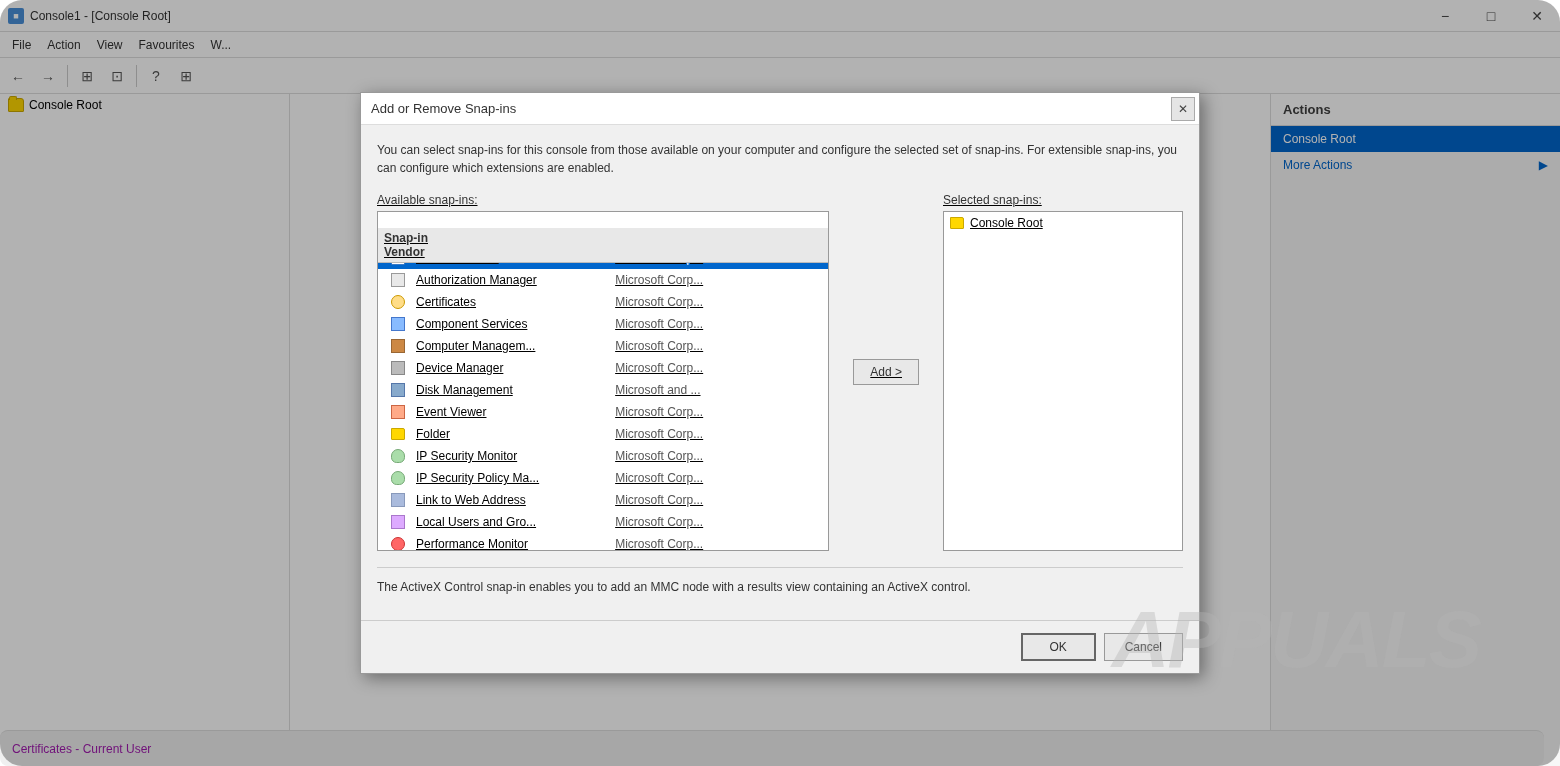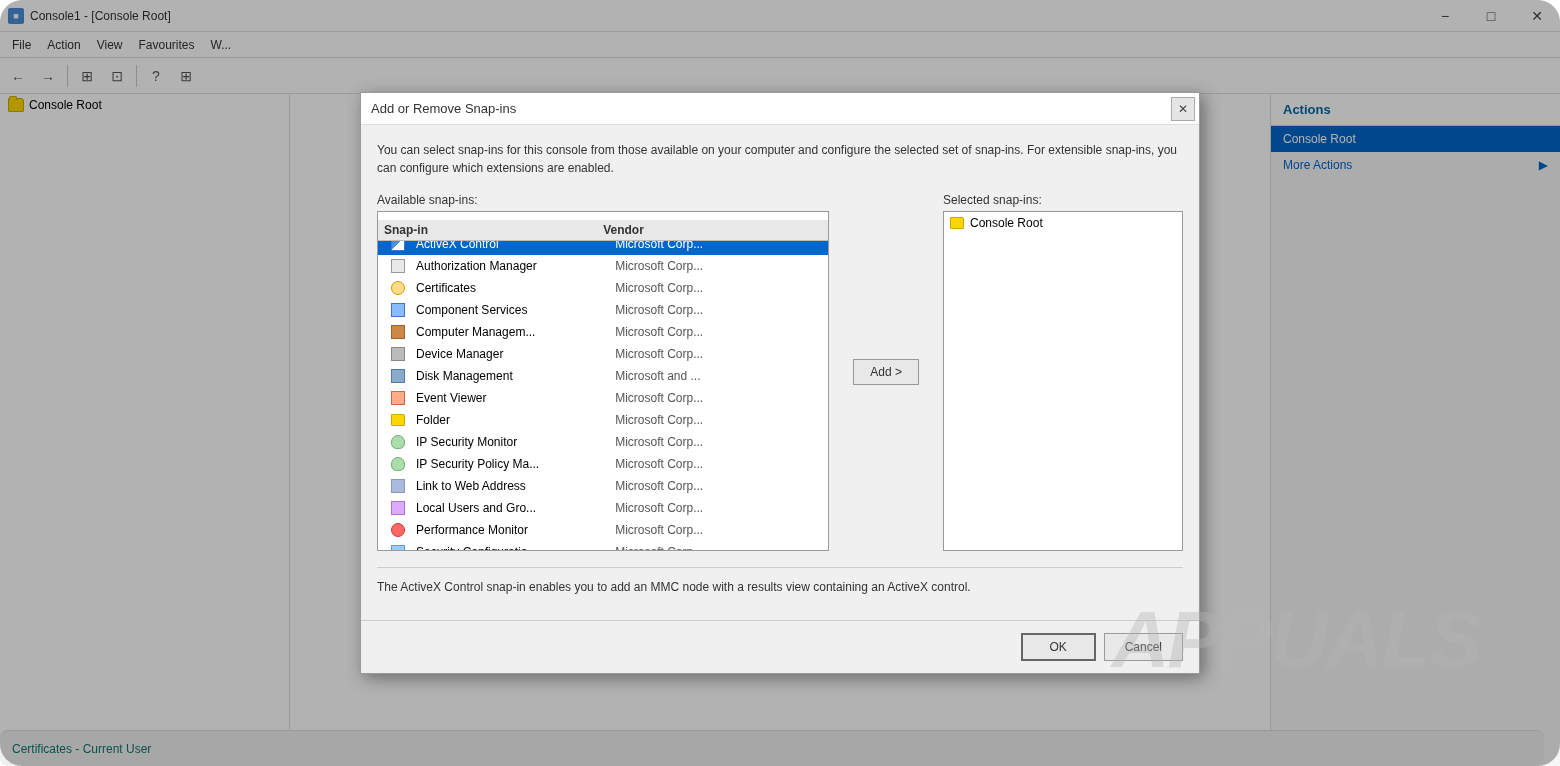"Actions" .actions-title { color: #0369a1 -> #404040 }
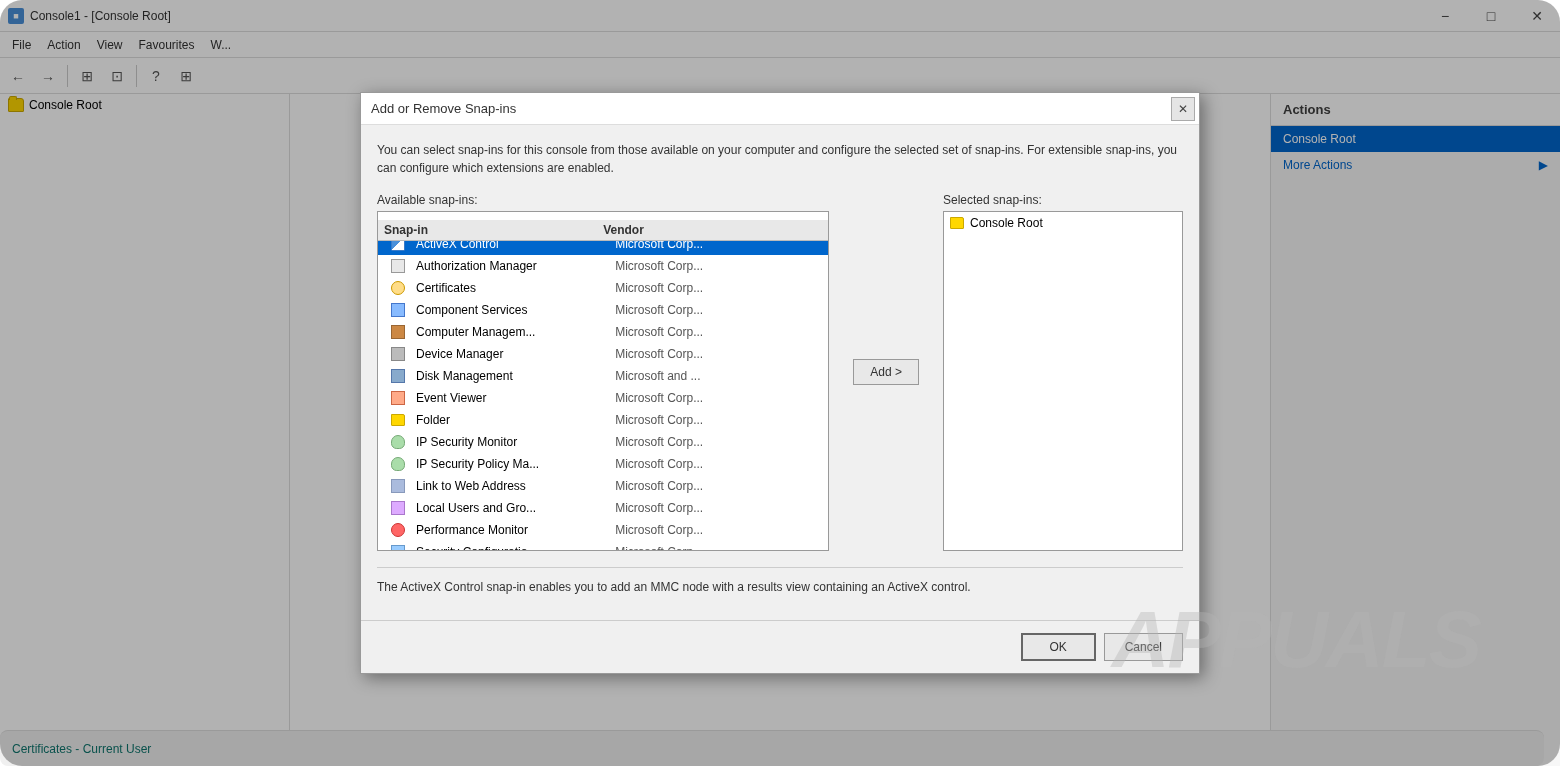"Available snap-ins:" .dialog-columns { text-decoration: none -> underline }
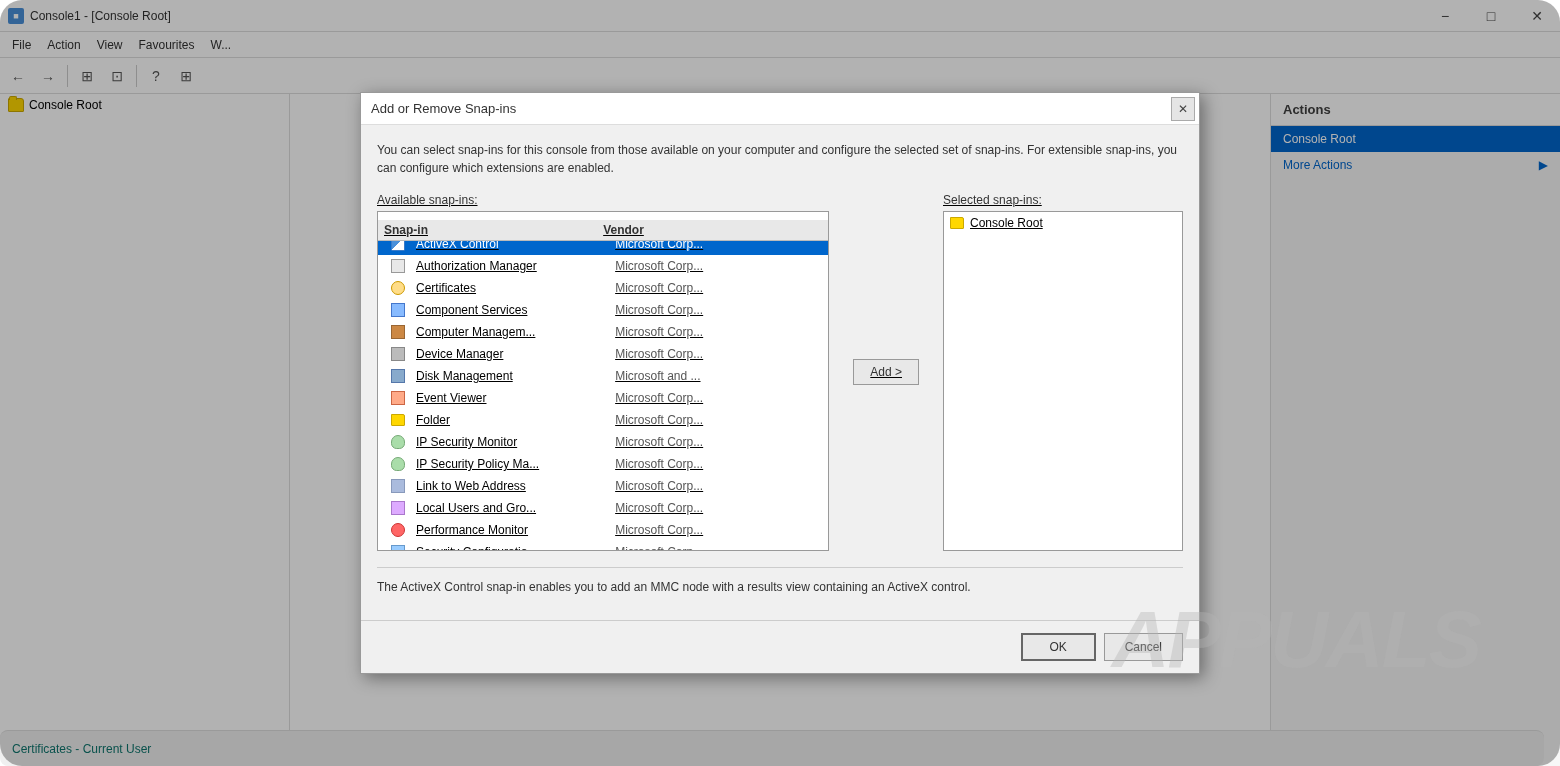"Snap-in" .snap-in-header { grid-template-columns: 1fr 1fr -> 1fr; top: 8px -> 16px }
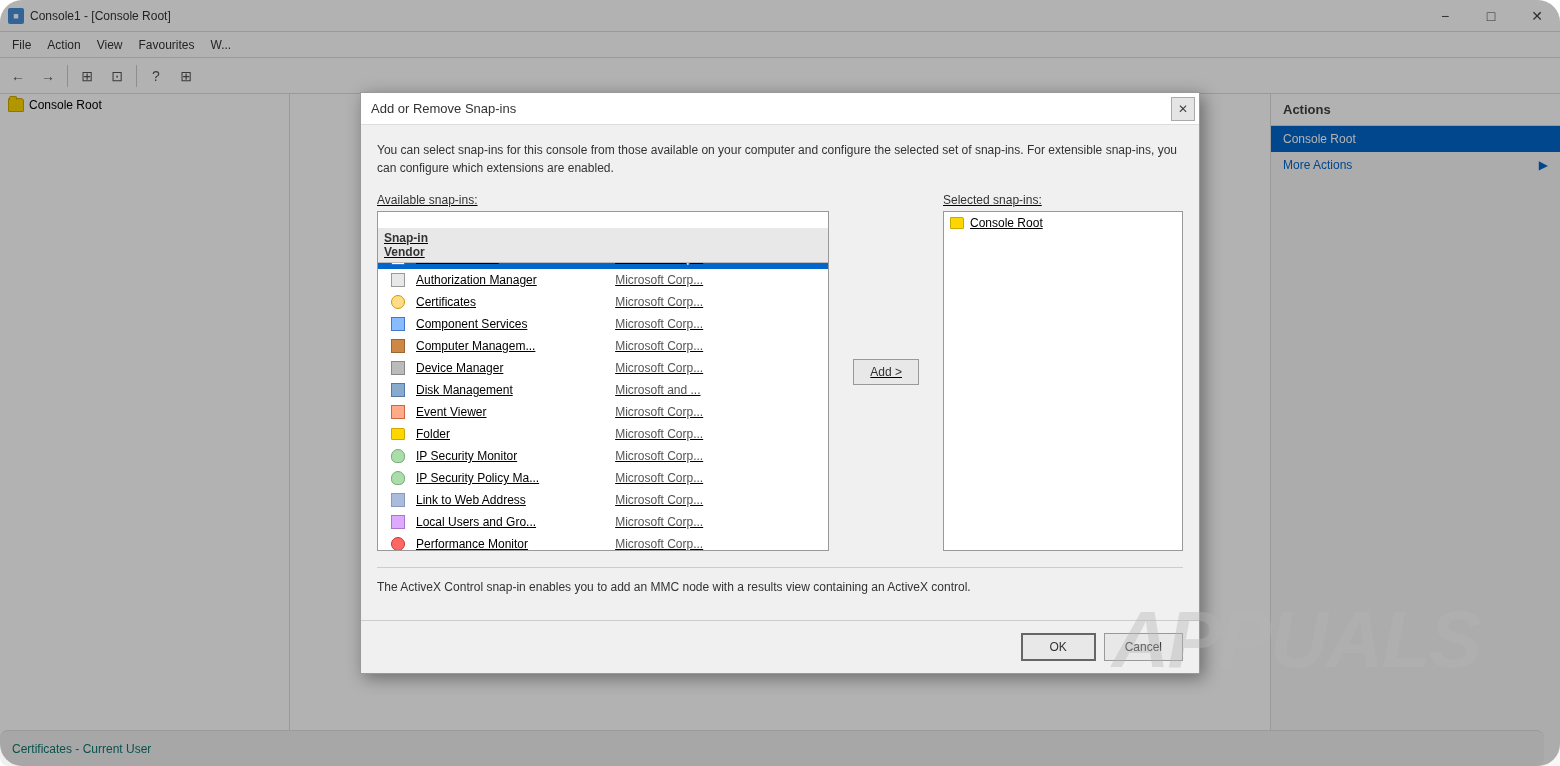"Certificates - Current User" .bottom-bar { color: #0f766e -> #a21caf }
